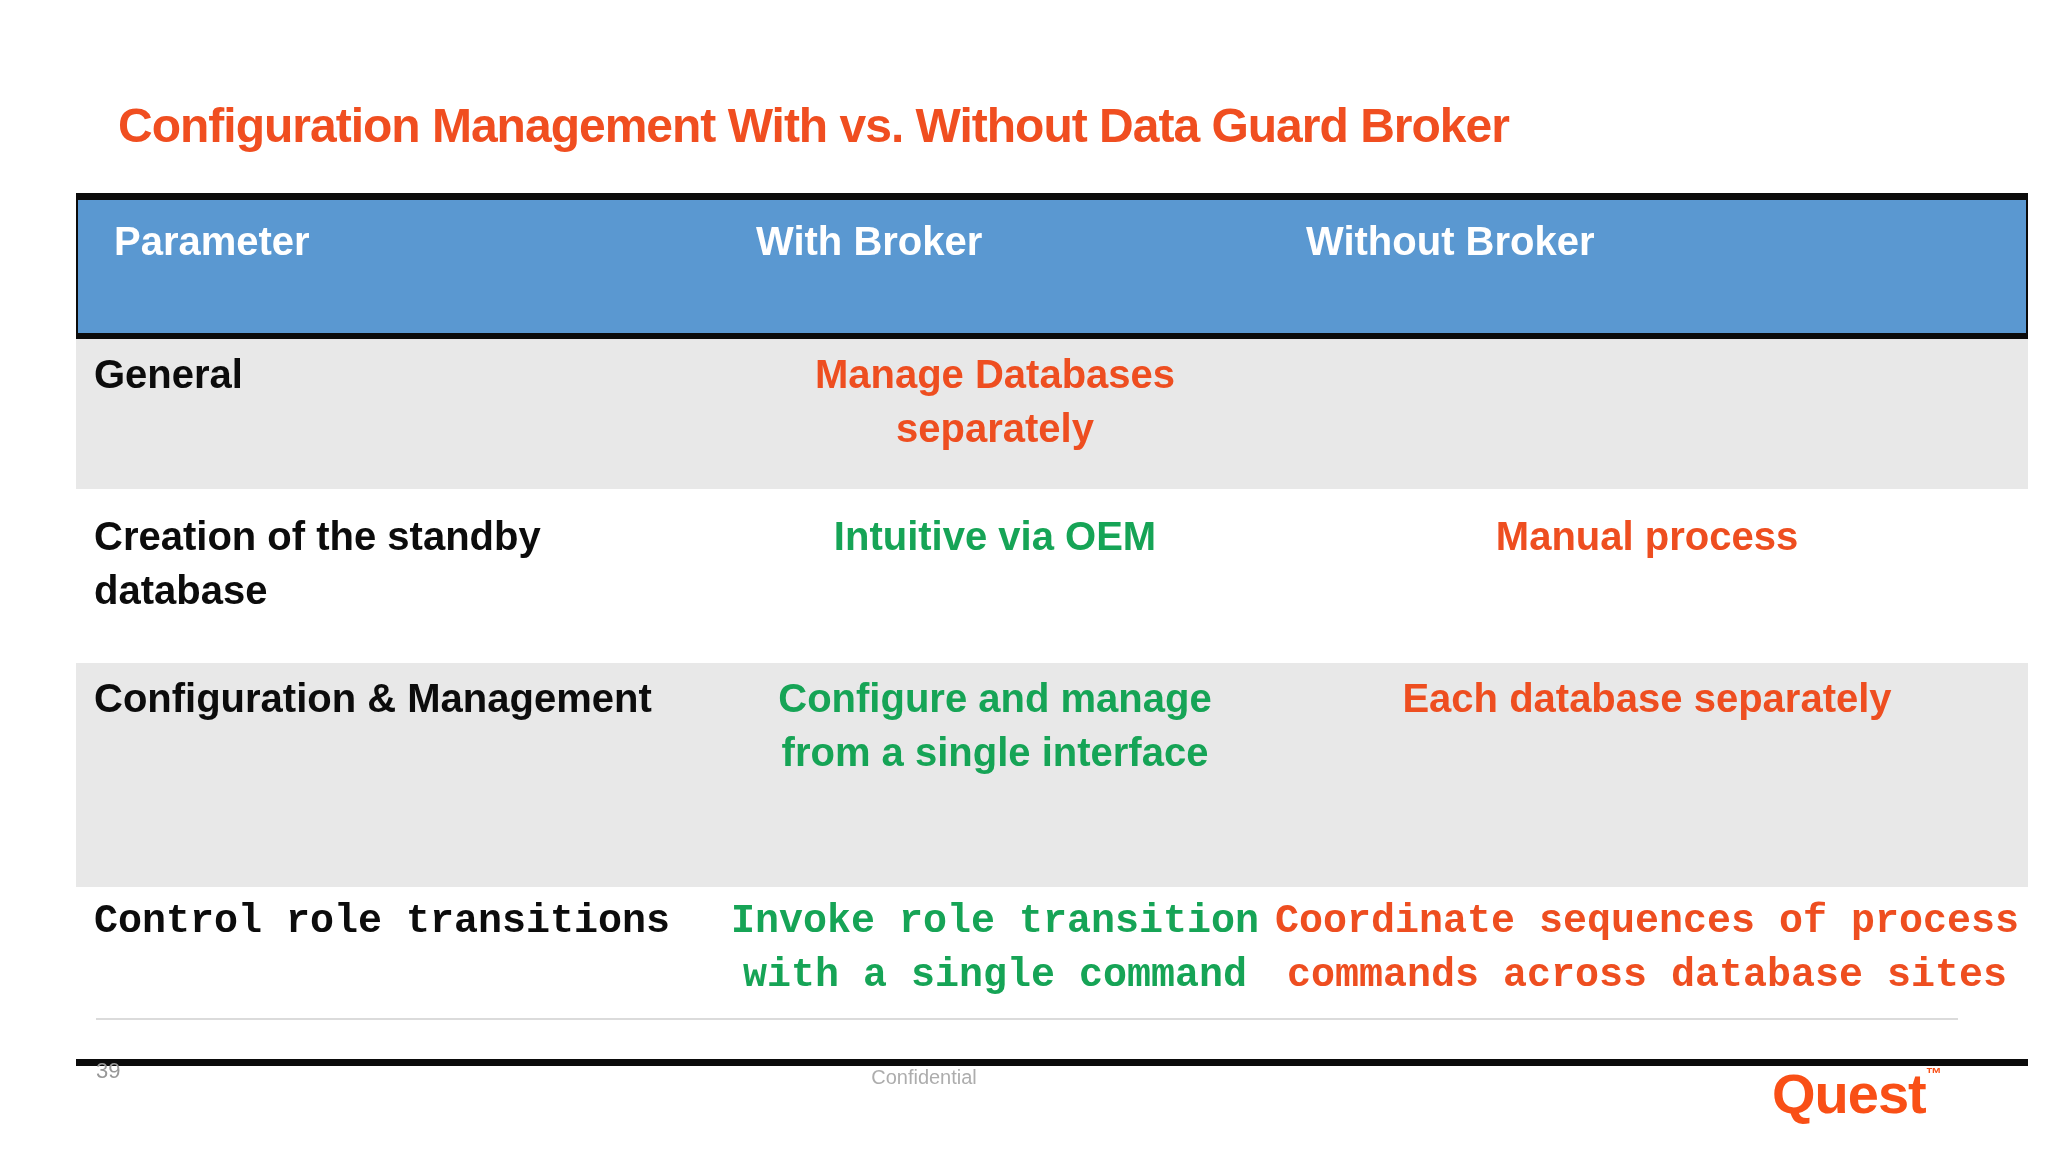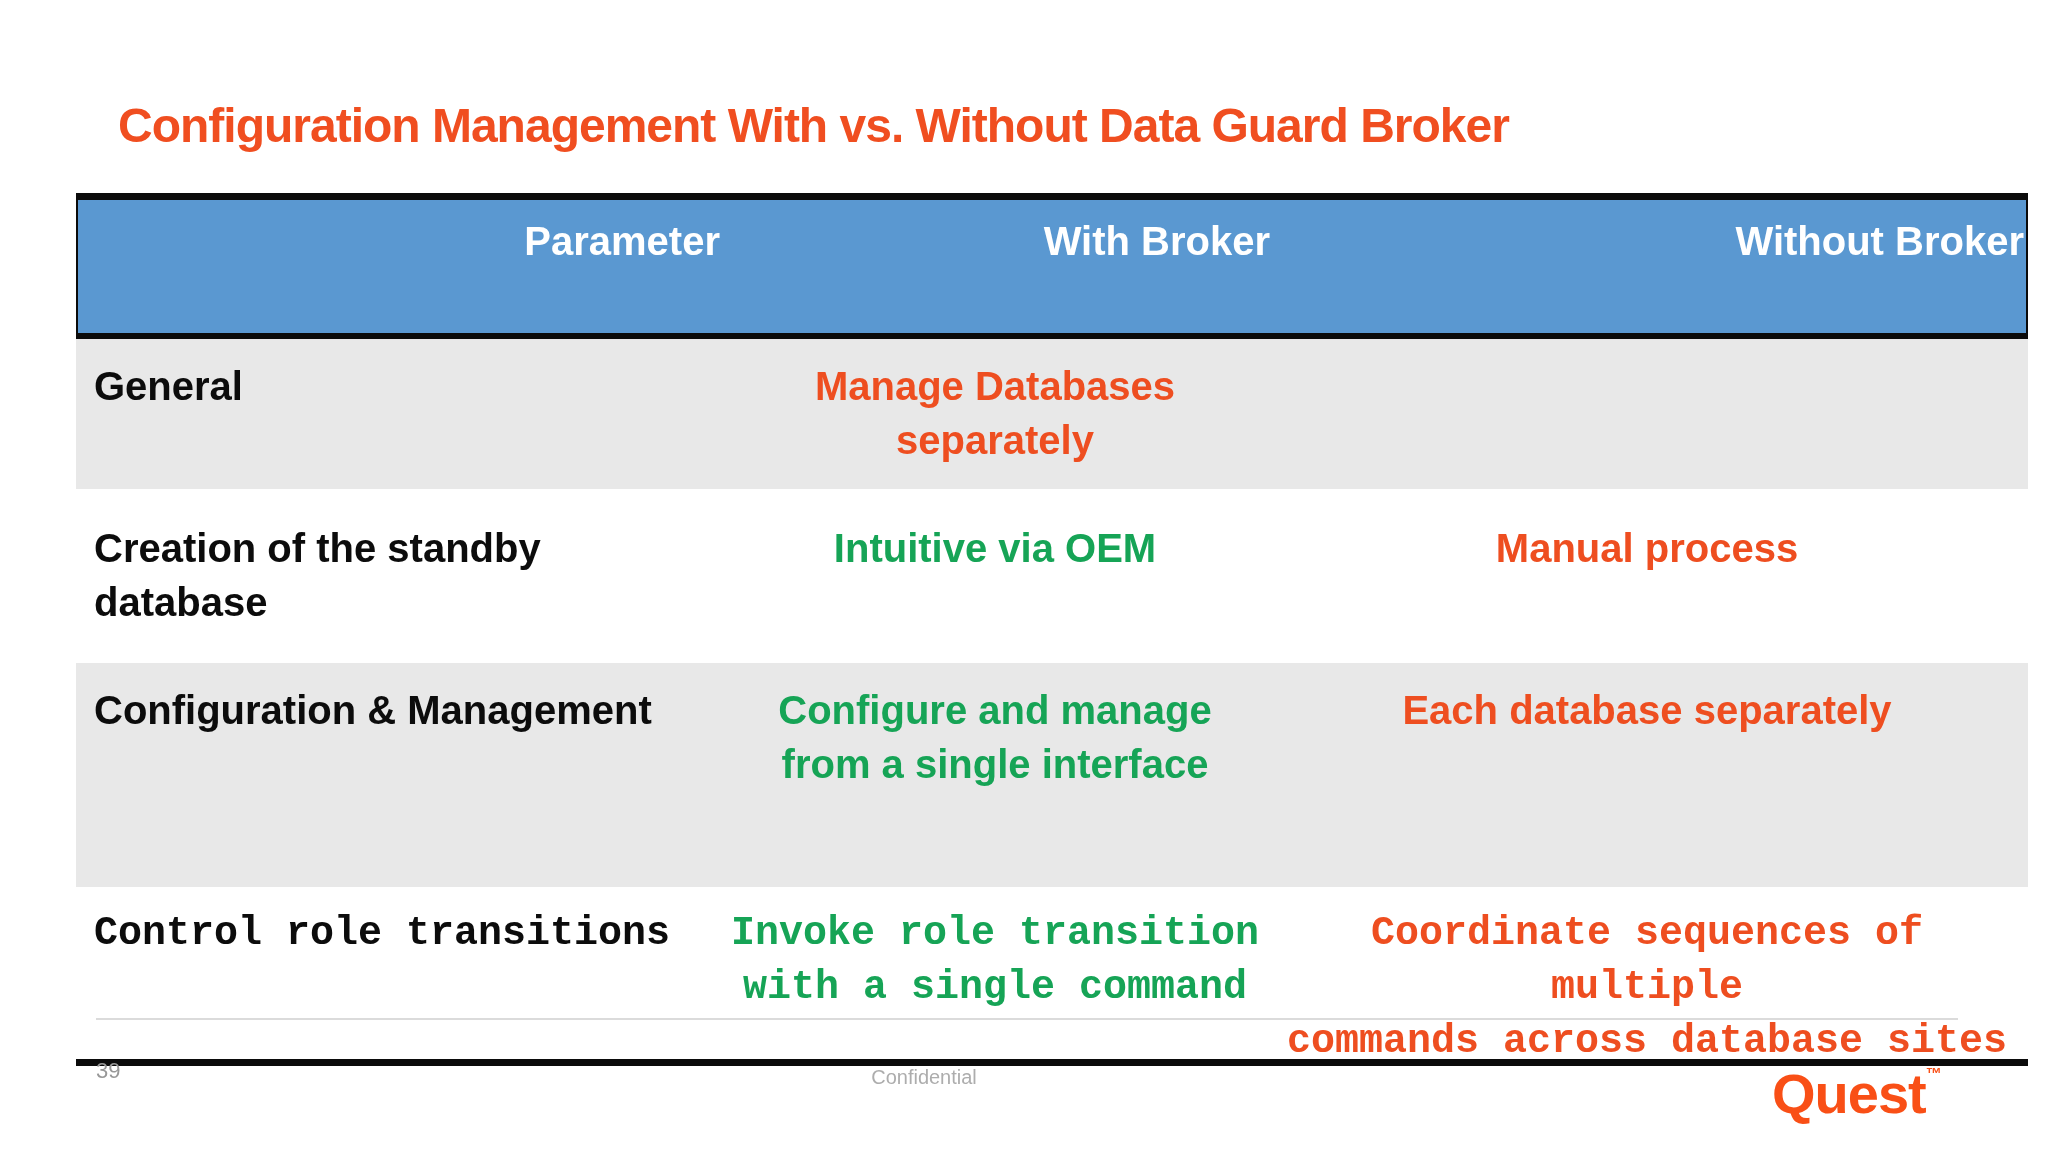"Parameter" .thead .cell { padding-left: none -> 36px; text-align: right -> left }
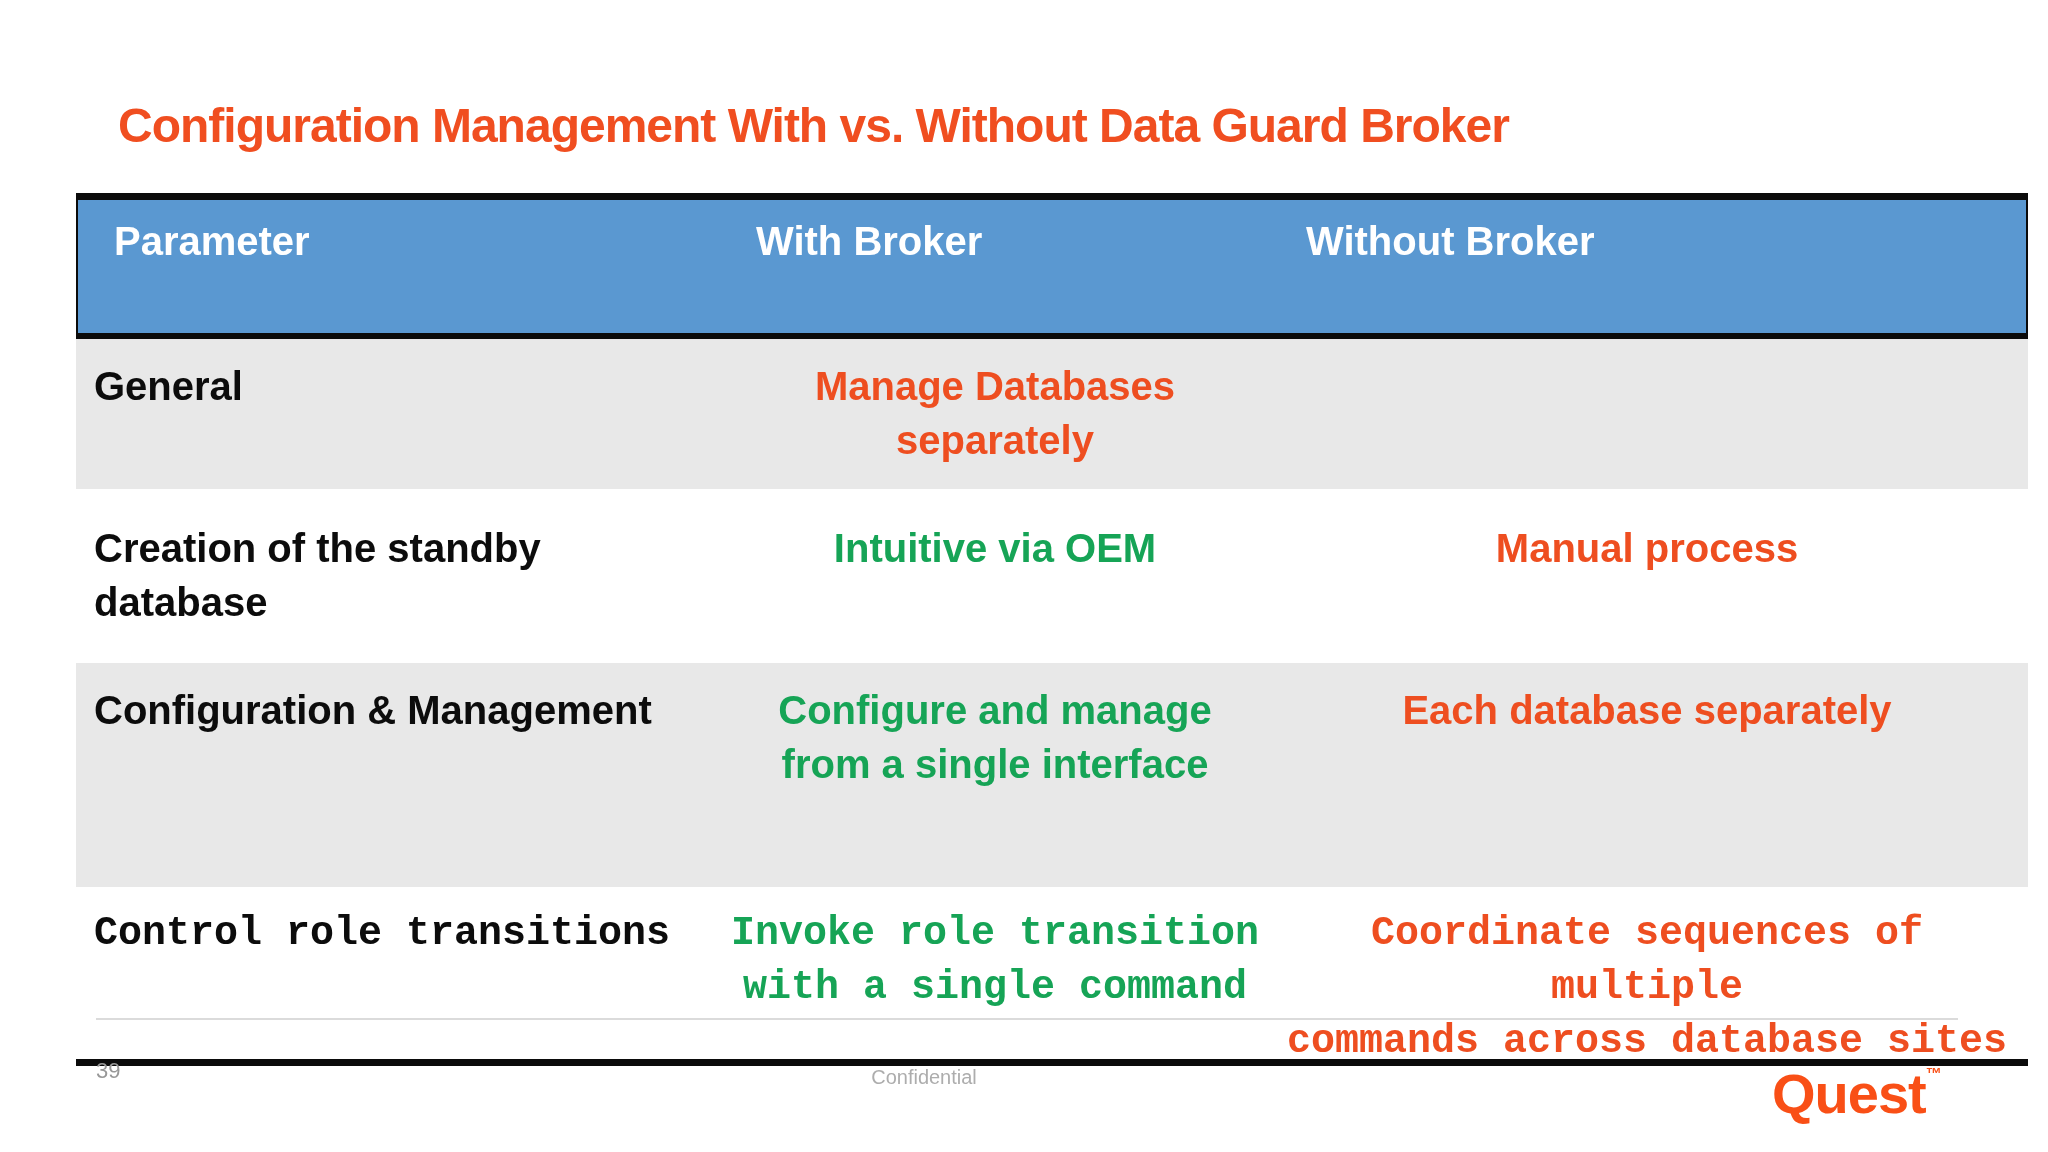"General" .cell { padding-top: 20px -> 8px }
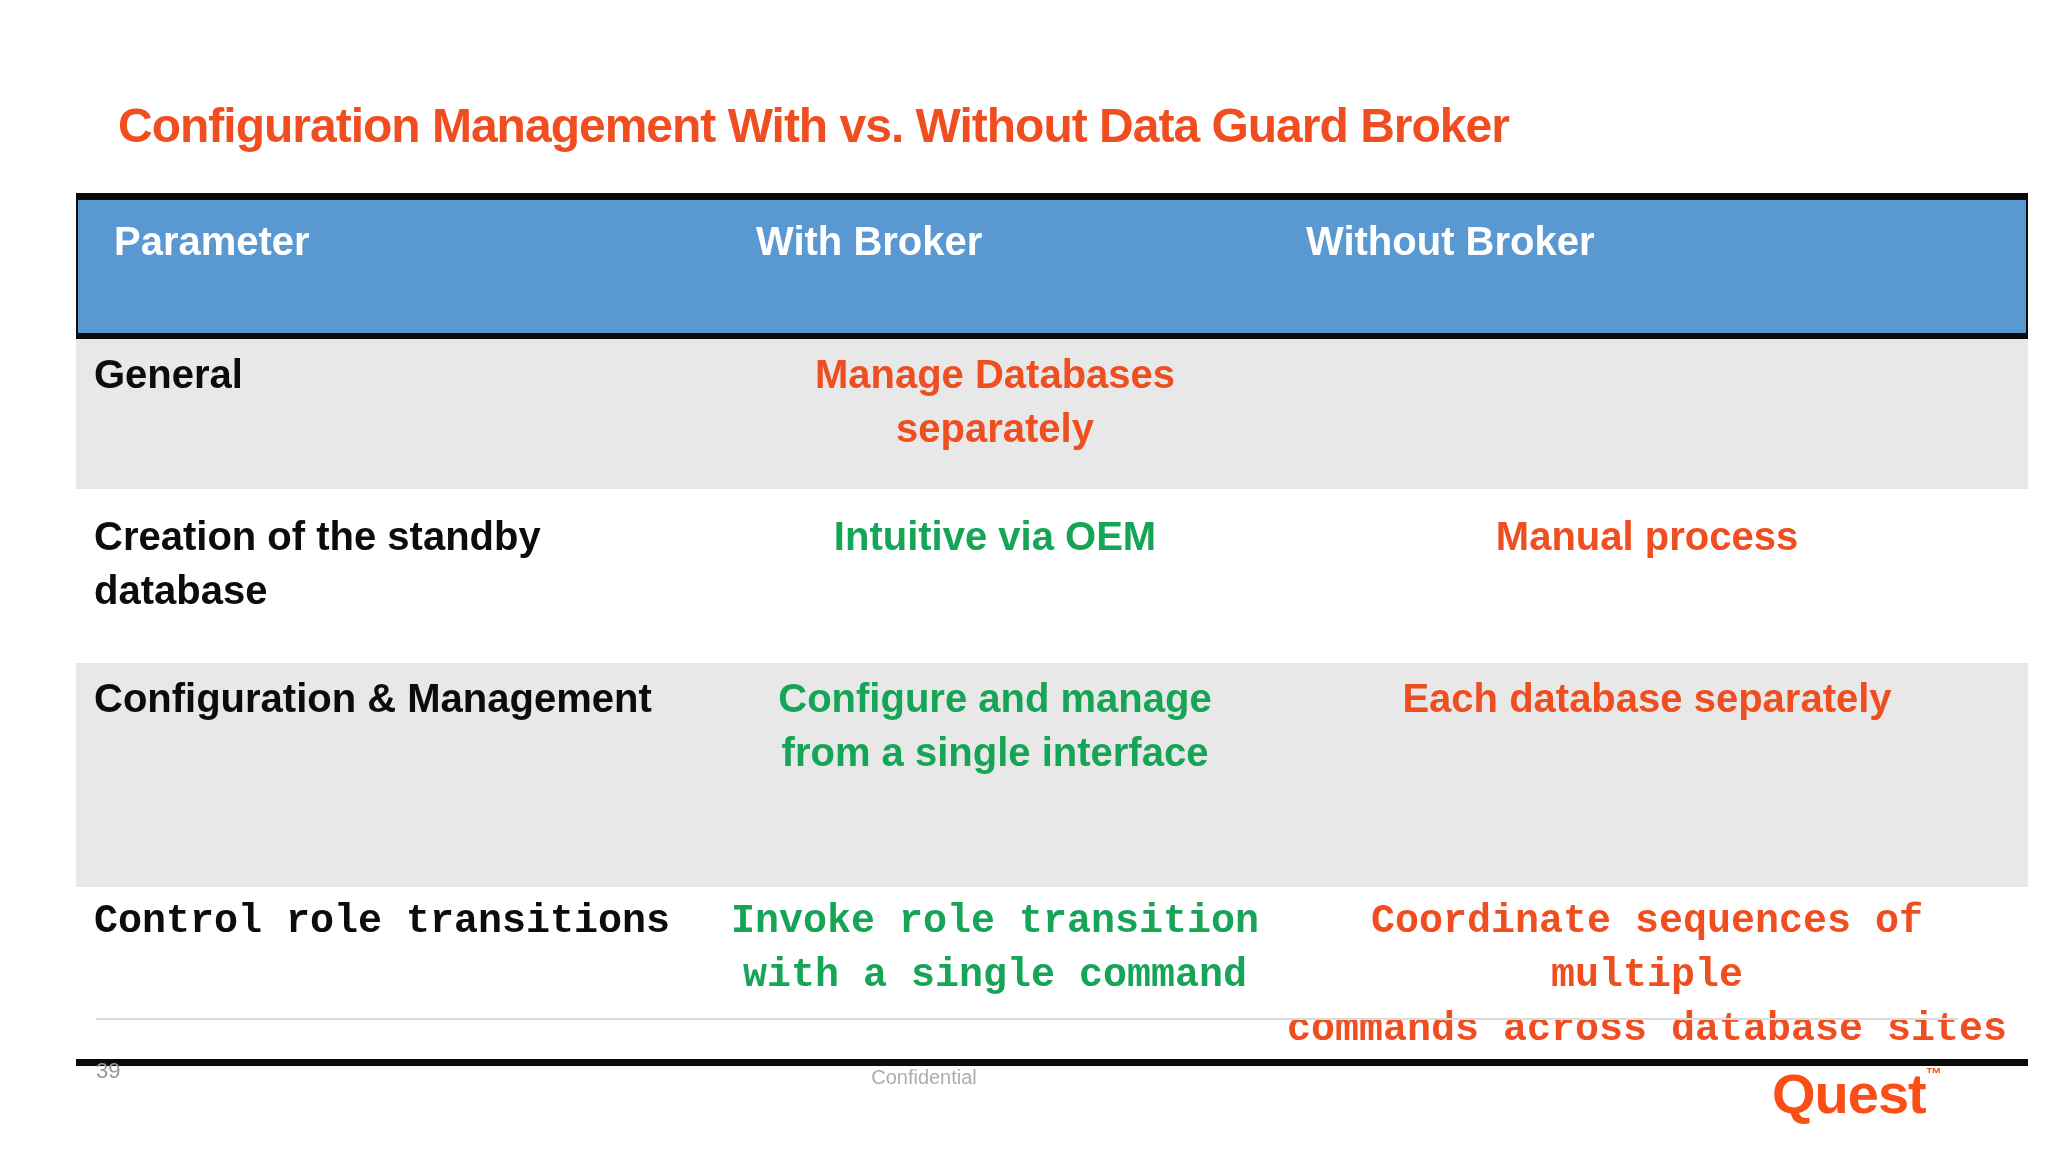"Coordinate sequences of multiple" div.cell { text: multiple -> process }
